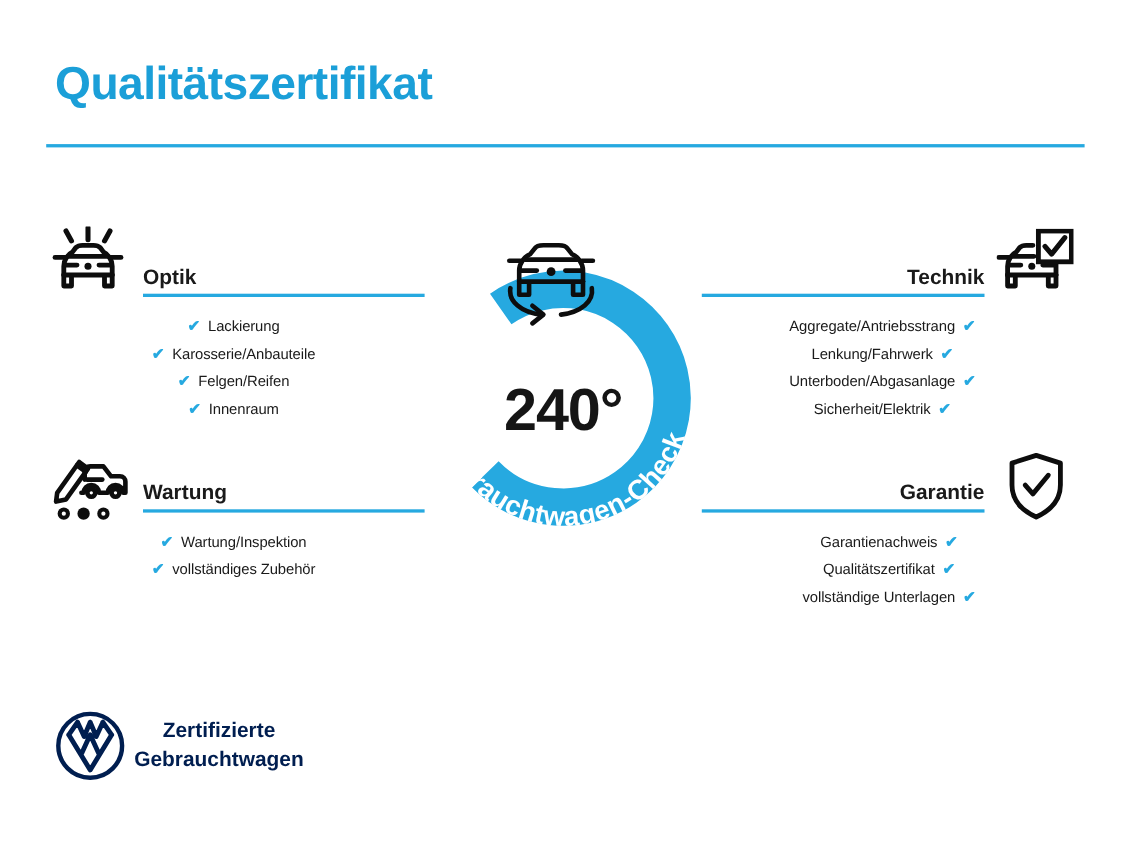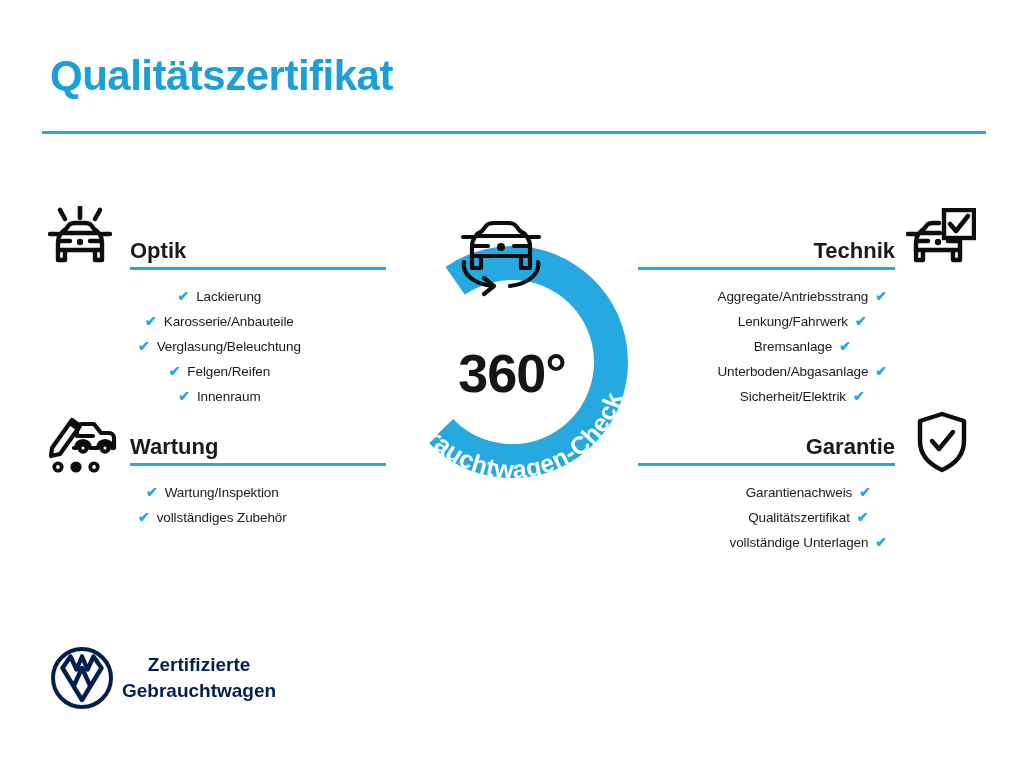"Optik" .sec-title { font-size: 22px -> 19px }
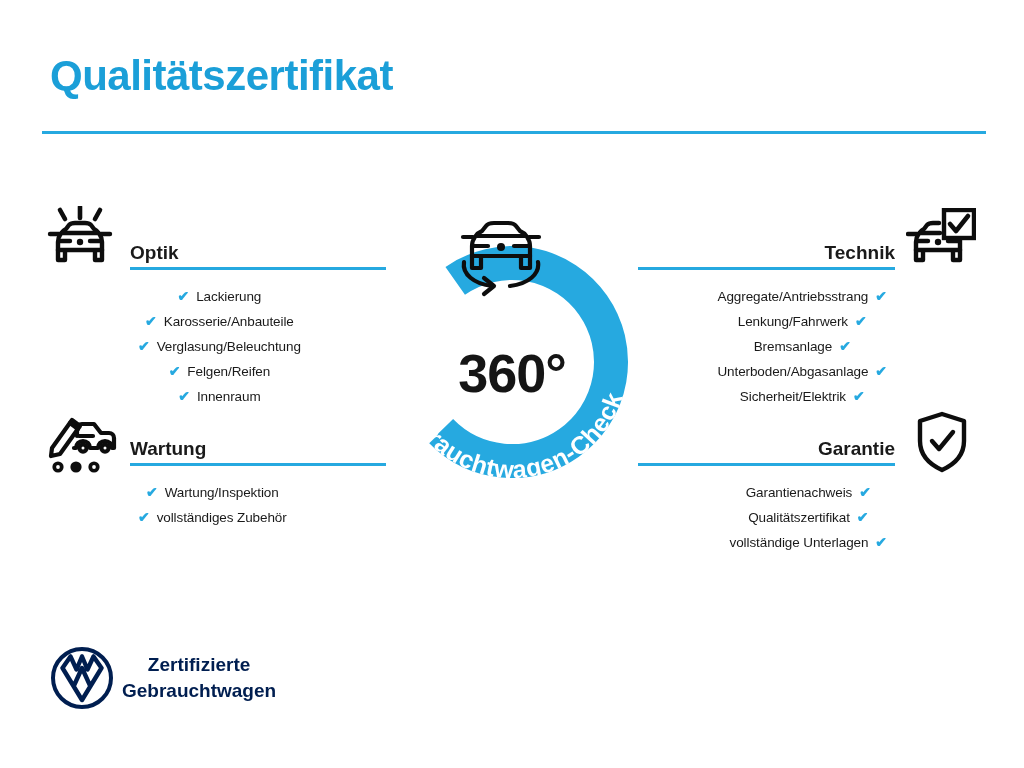"✔ Verglasung/Beleuchtung" li { html: <li><span>✔</span><span>Verglasung/Beleuchtung</span></li> -> none }
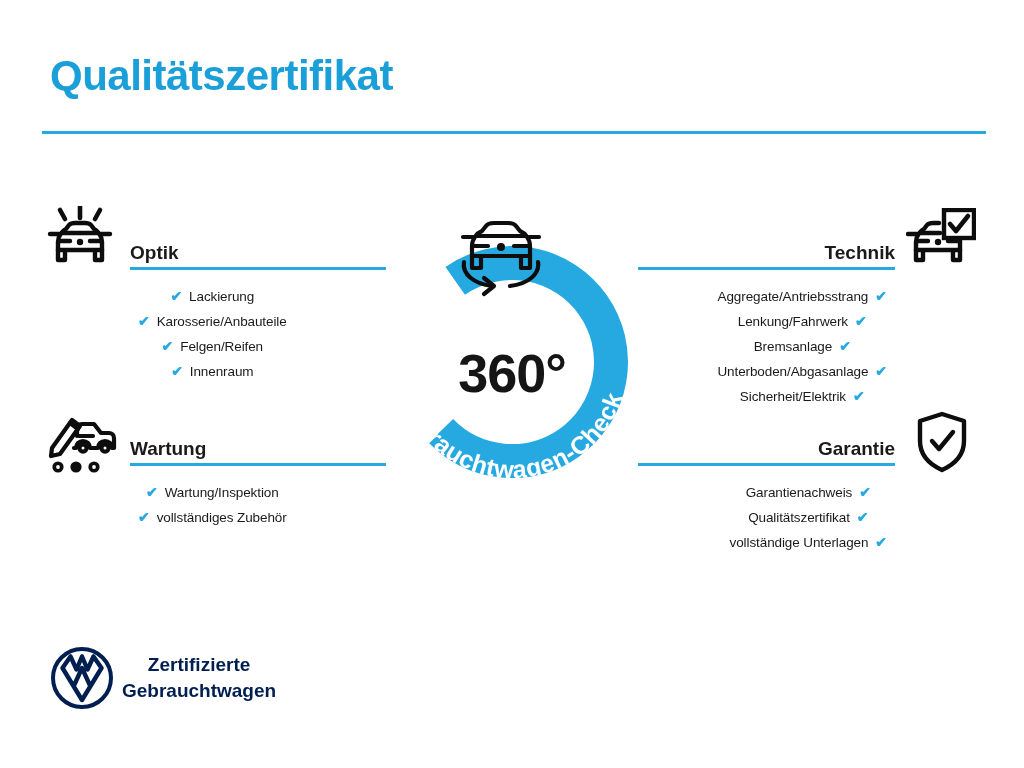"360°" div.badge-360 { text: 360 -> 240 }
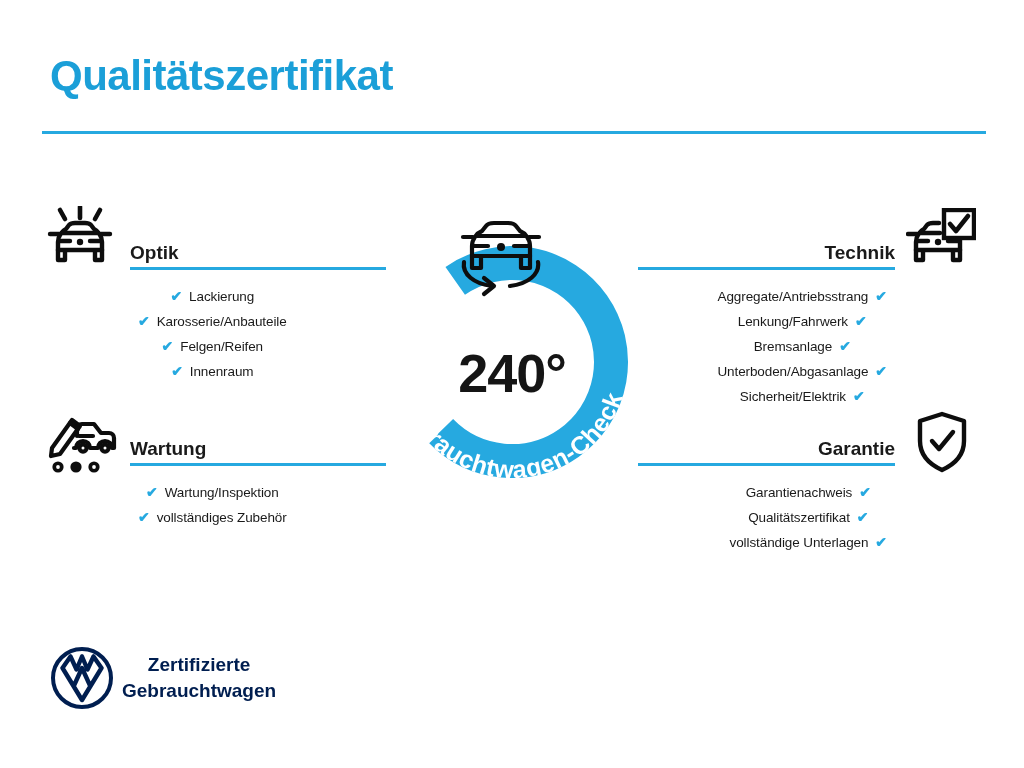"Bremsanlage ✔" li { html: <li><span>Bremsanlage</span><span>✔</span></li> -> none }
